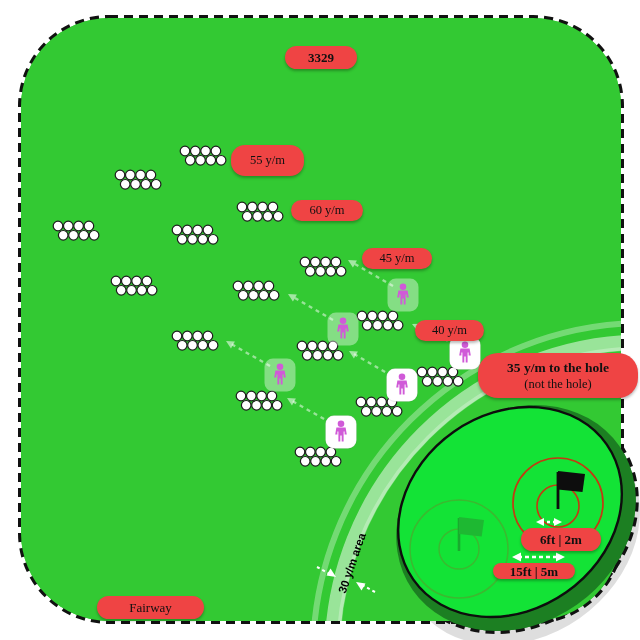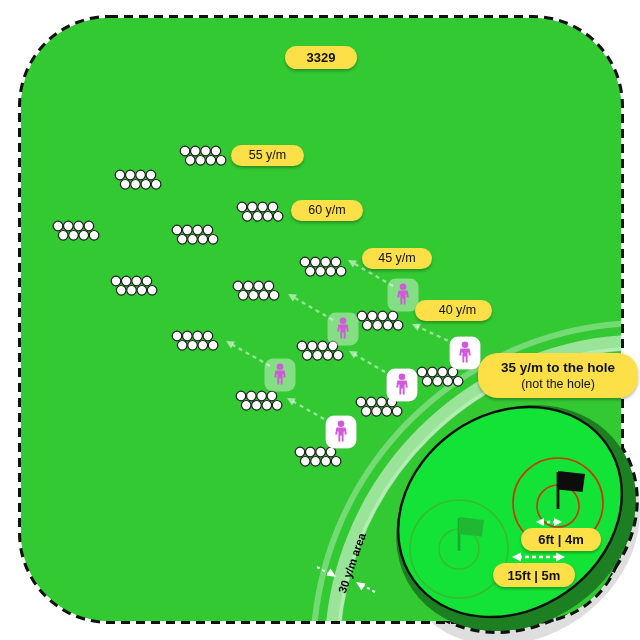"3329" .pill { background: #fde047 -> #ef4444; font-family: none -> Liberation Serif, serif }
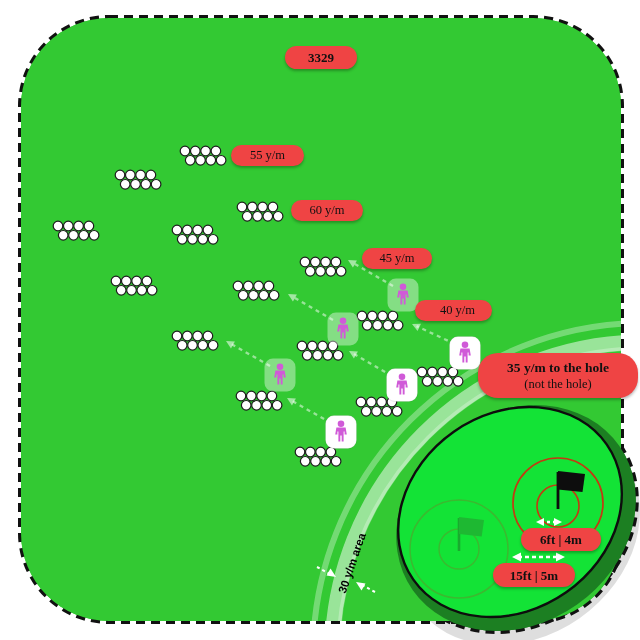"55 y/m" .p-55 { height: 21px -> 31px }
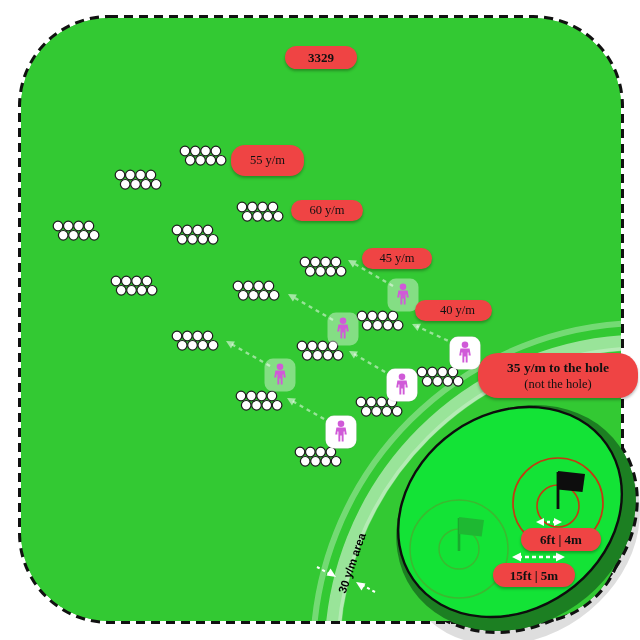"40 y/m" .p-40 { padding-left: 8px -> none; top: 300px -> 320px }
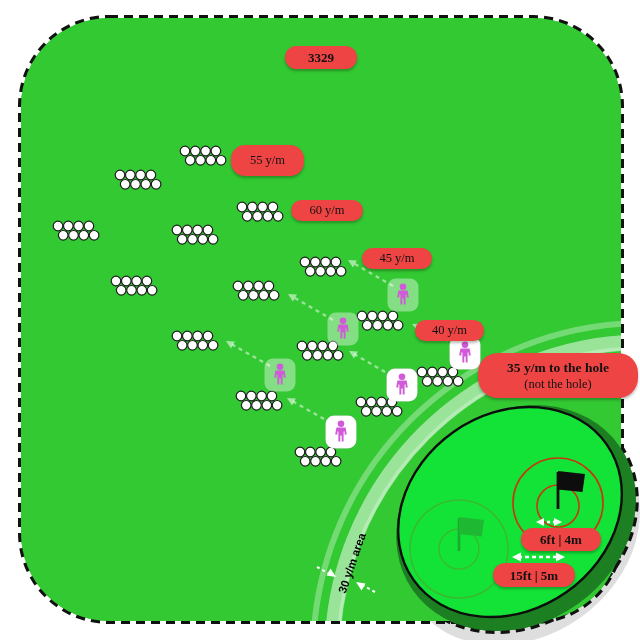"6ft | 4m" div.pill { text: 4m -> 2m }
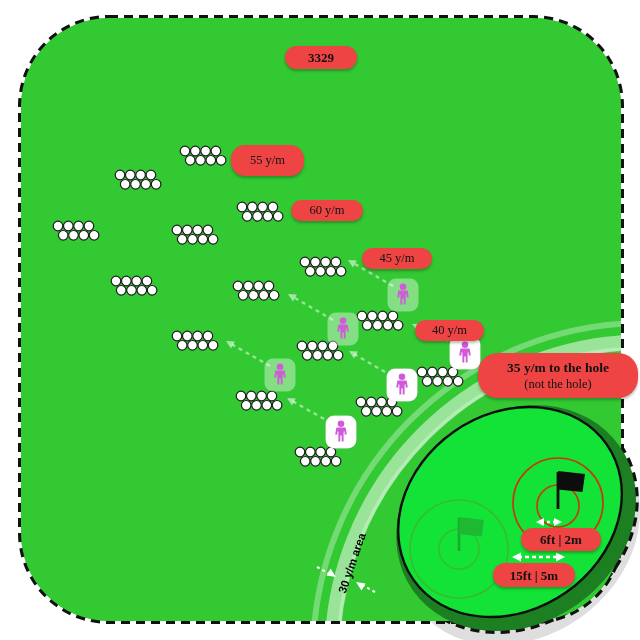"15ft | 5m" .p-15ft { height: 24px -> 16px }
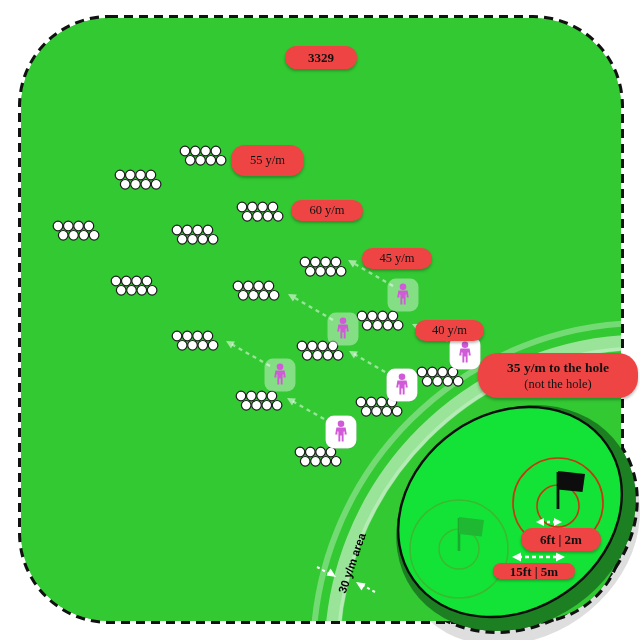"Fairway" div.pill { html: none -> <div>Fairway</div> }
